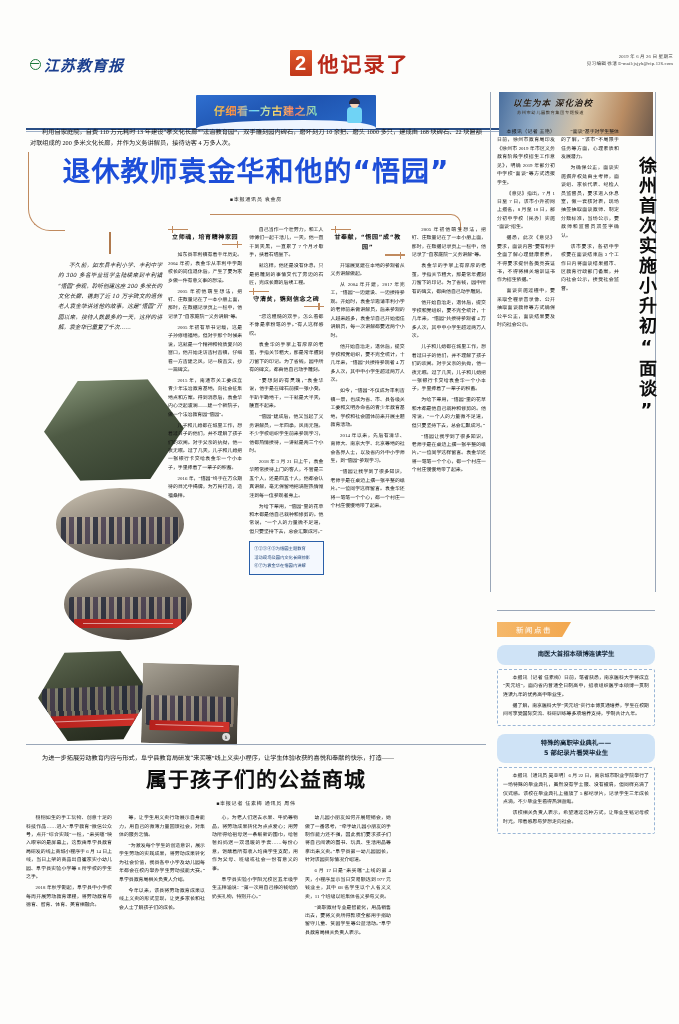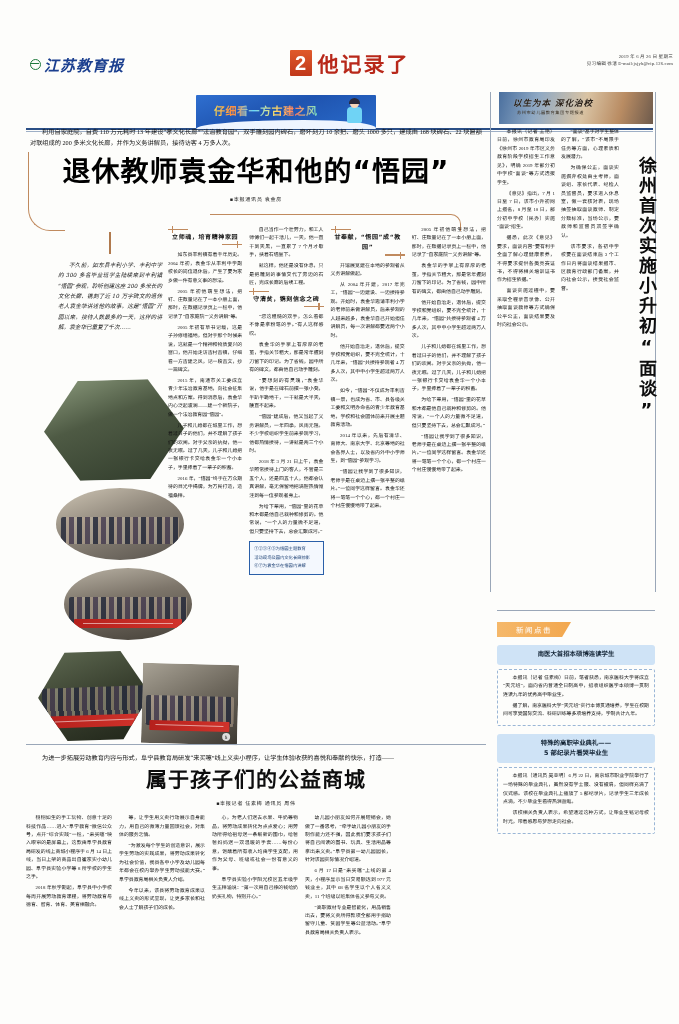"以生为本 深化治校" .callig { height: 32px -> 44px }
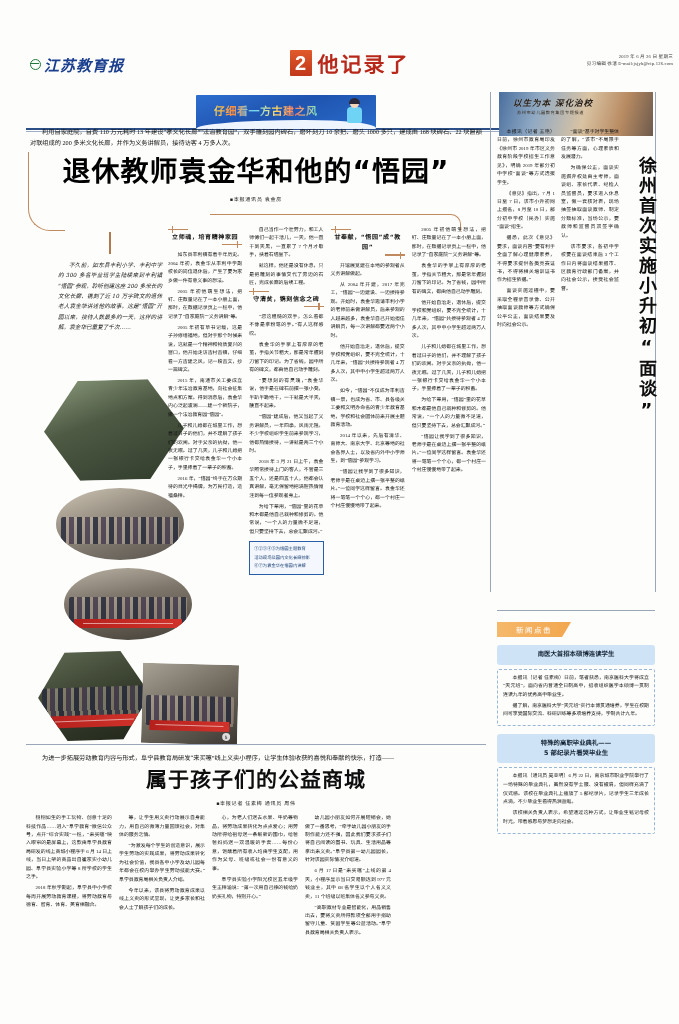"退休教师袁金华和他的“悟园”" .art1 .hl { color: #000000 -> #1d4ed8 }
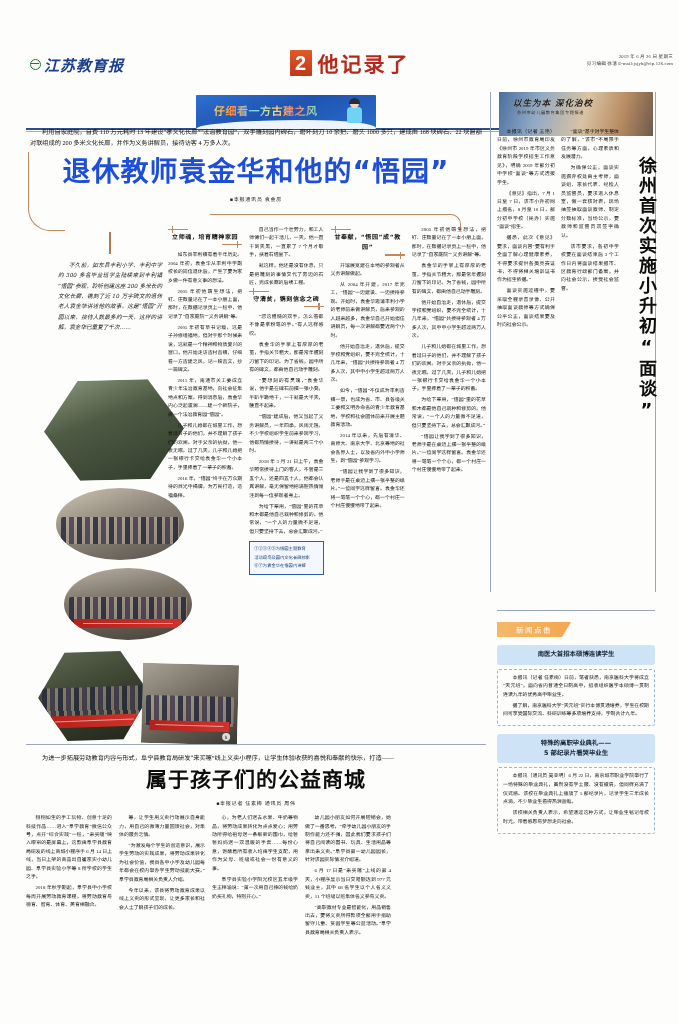"南医大首招本硕博连读学生" .nc-title { border-radius: 3px -> 8px }
